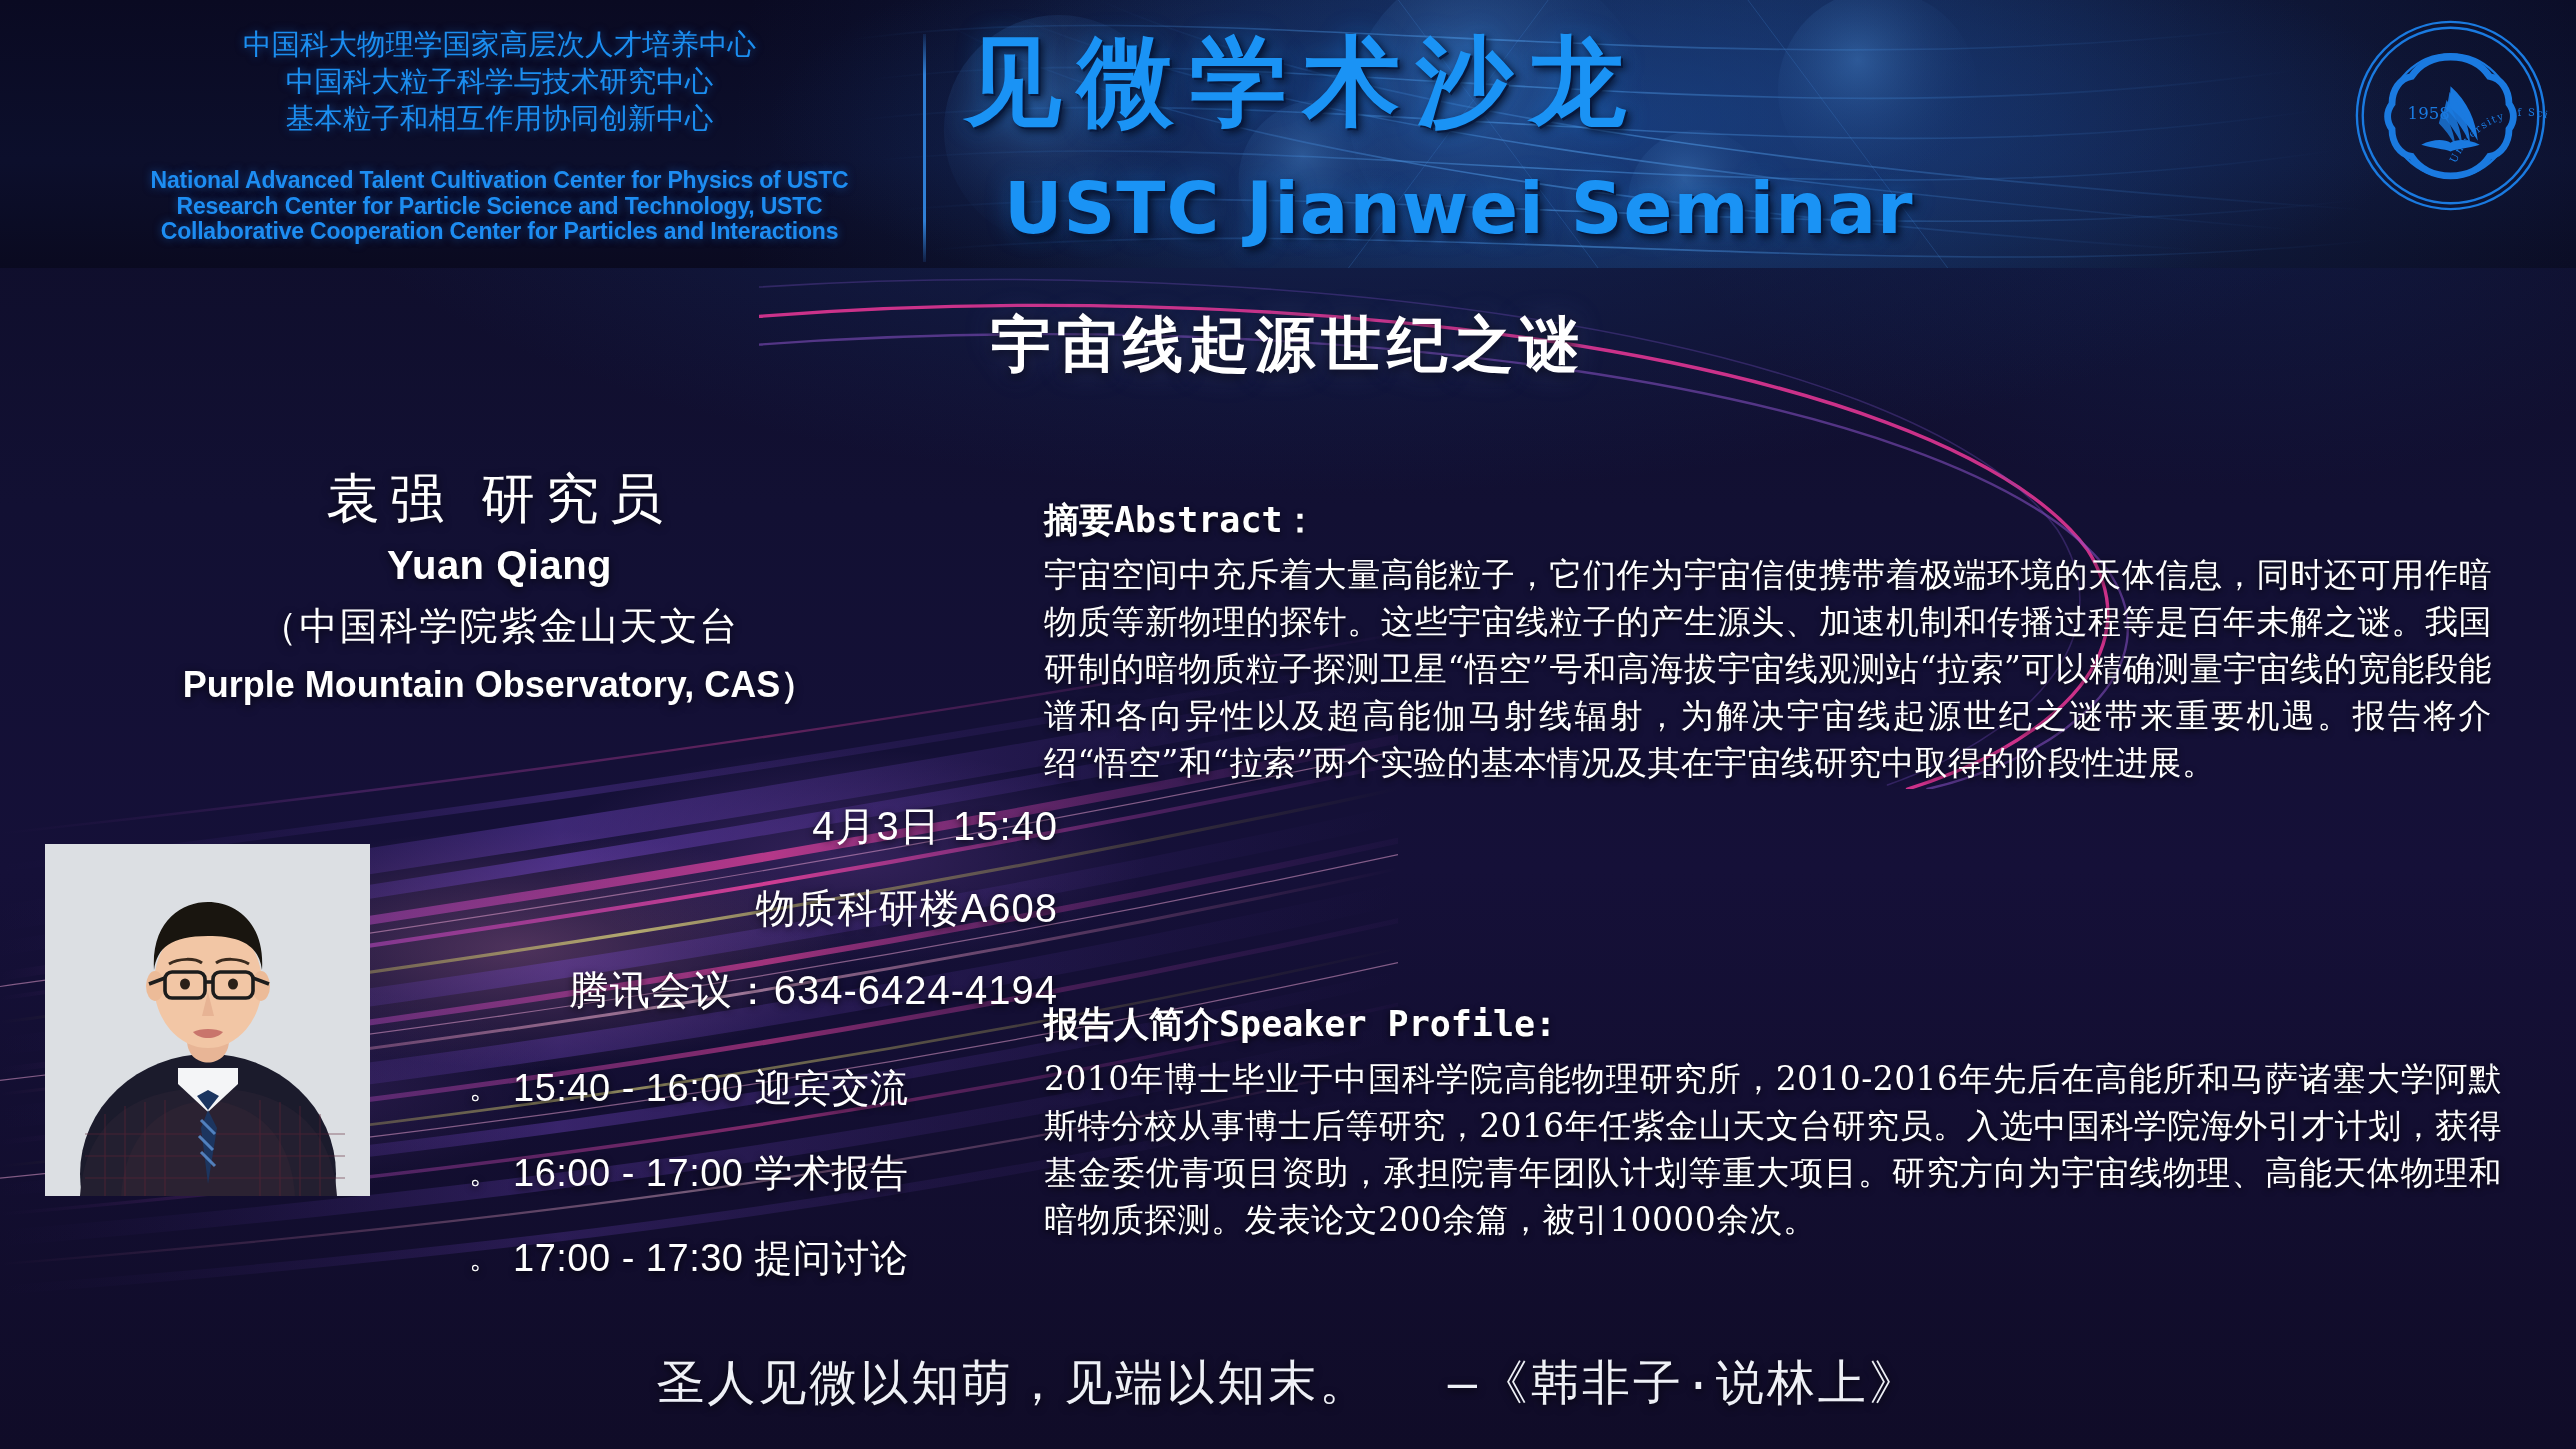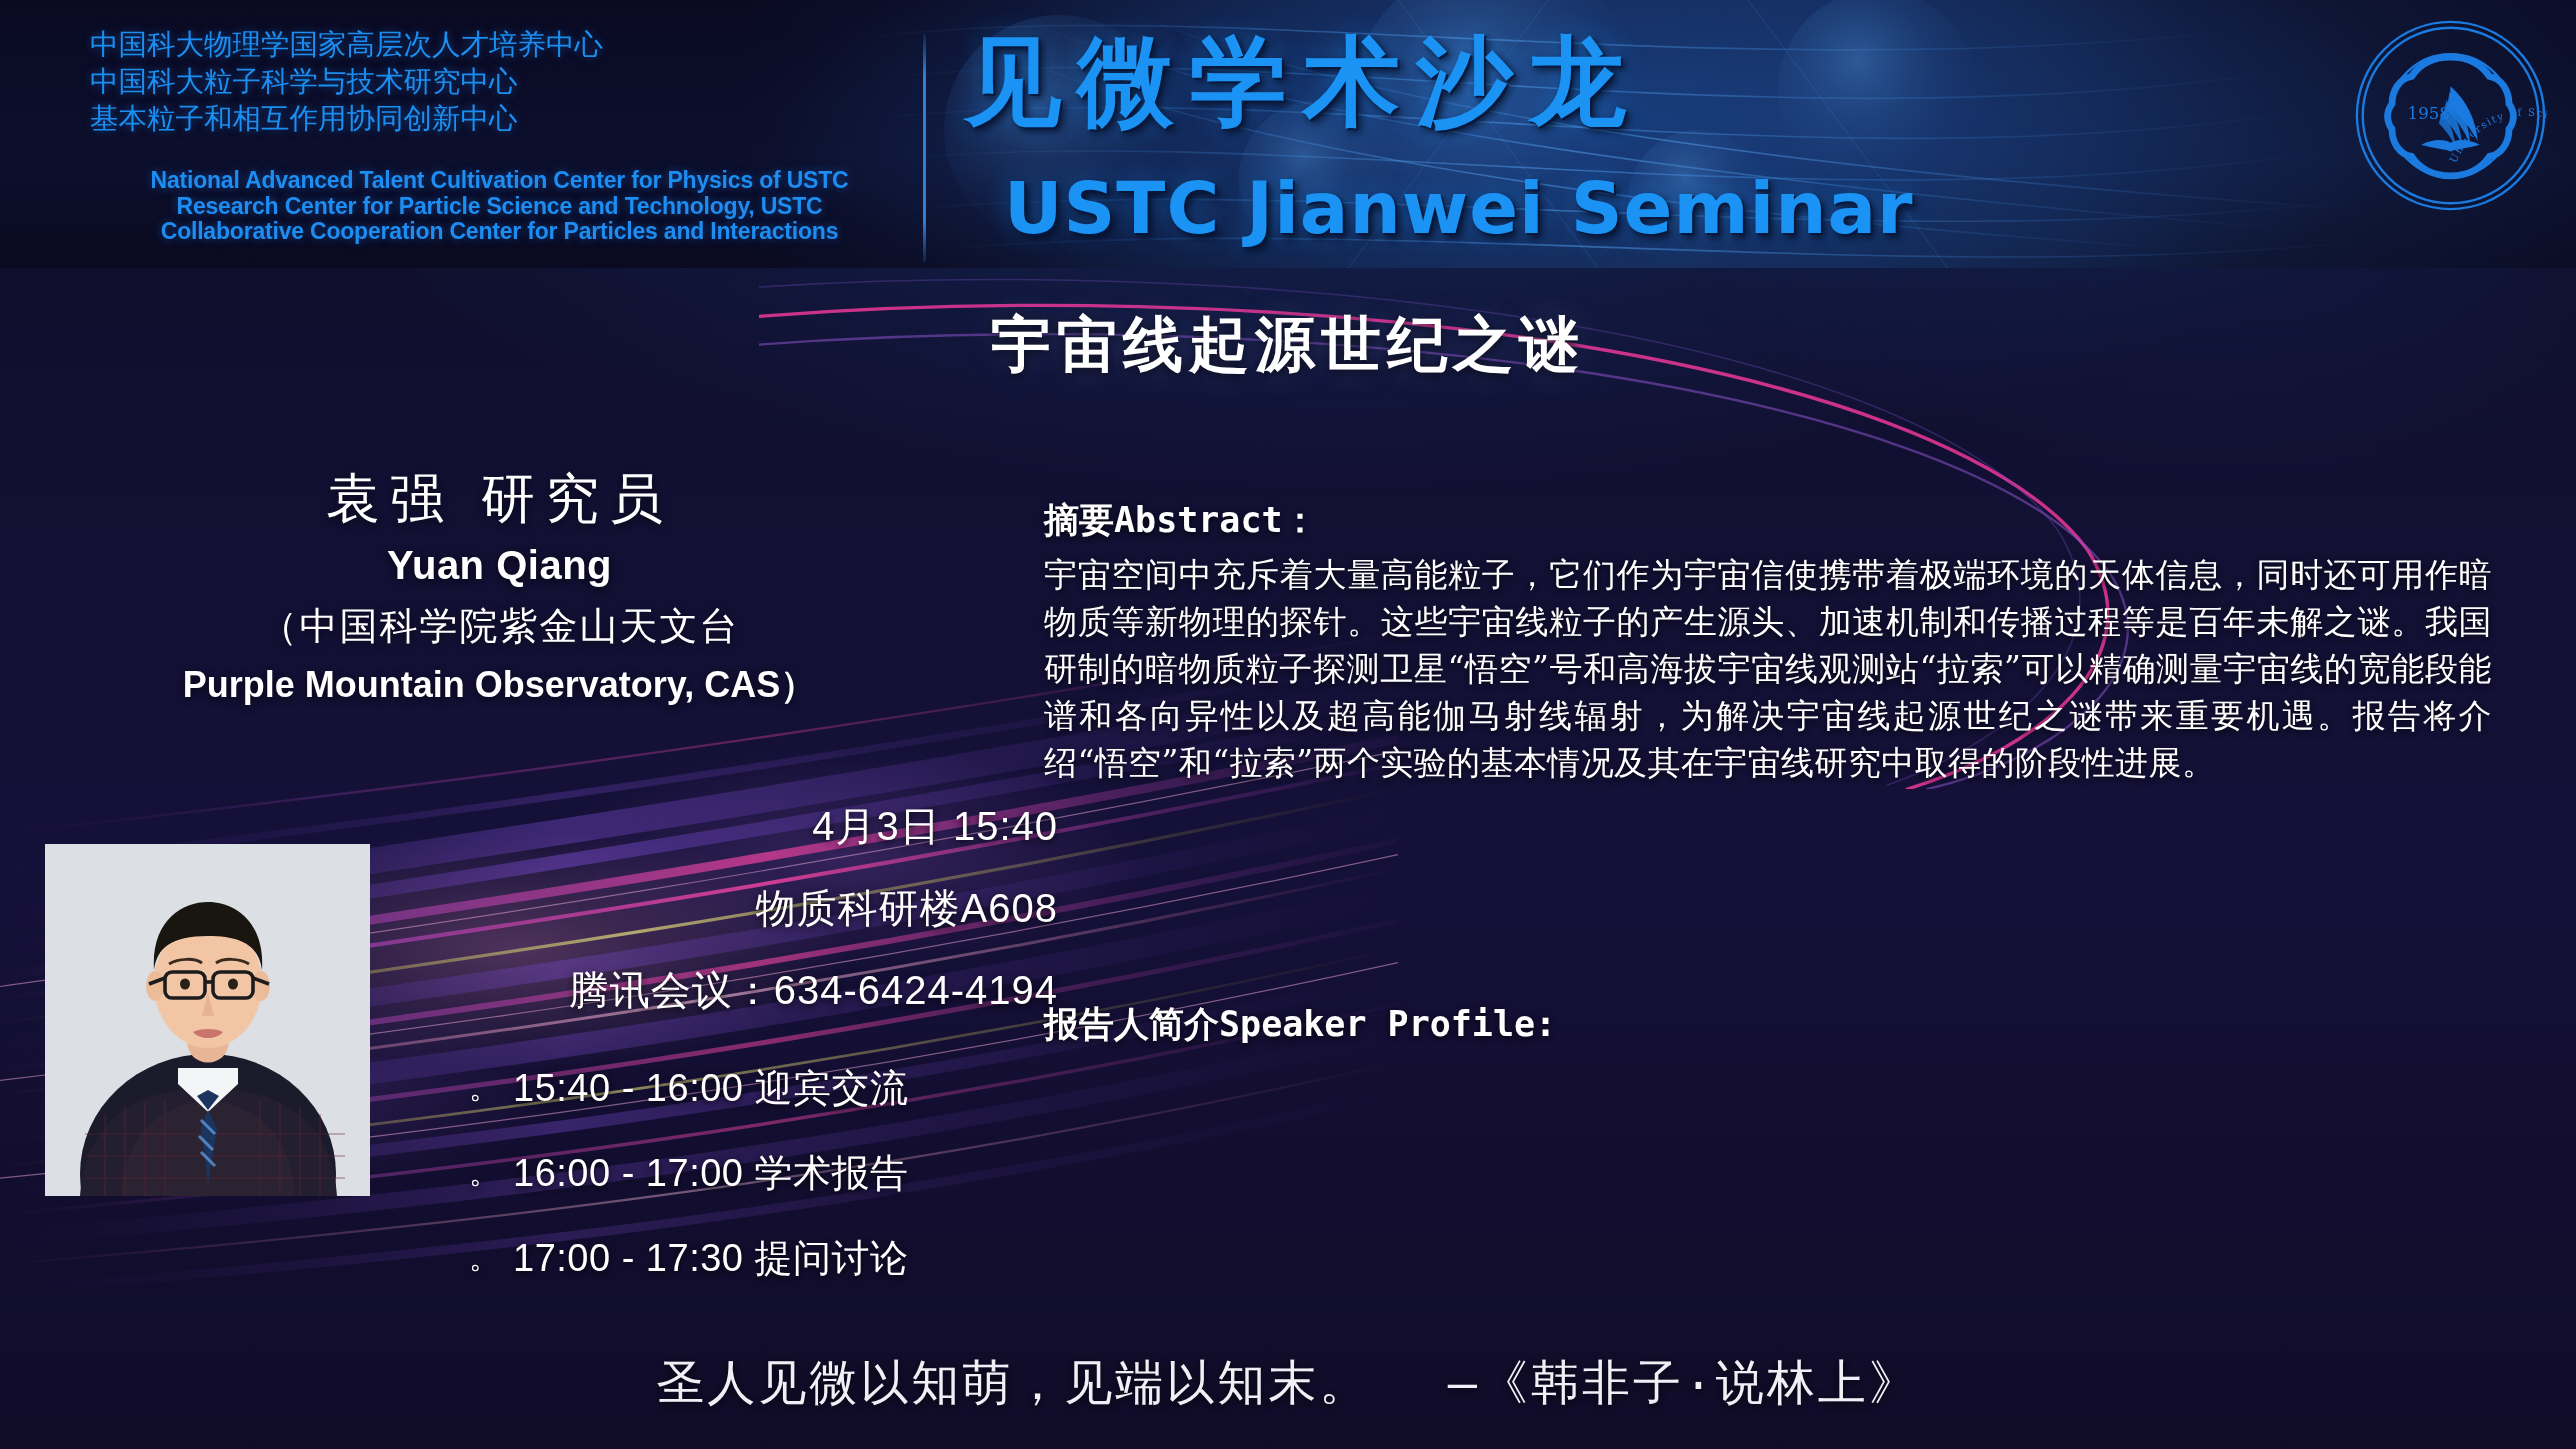"中国科大物理学国家高层次人才培养中心" .org-block-cn { text-align: left -> center }
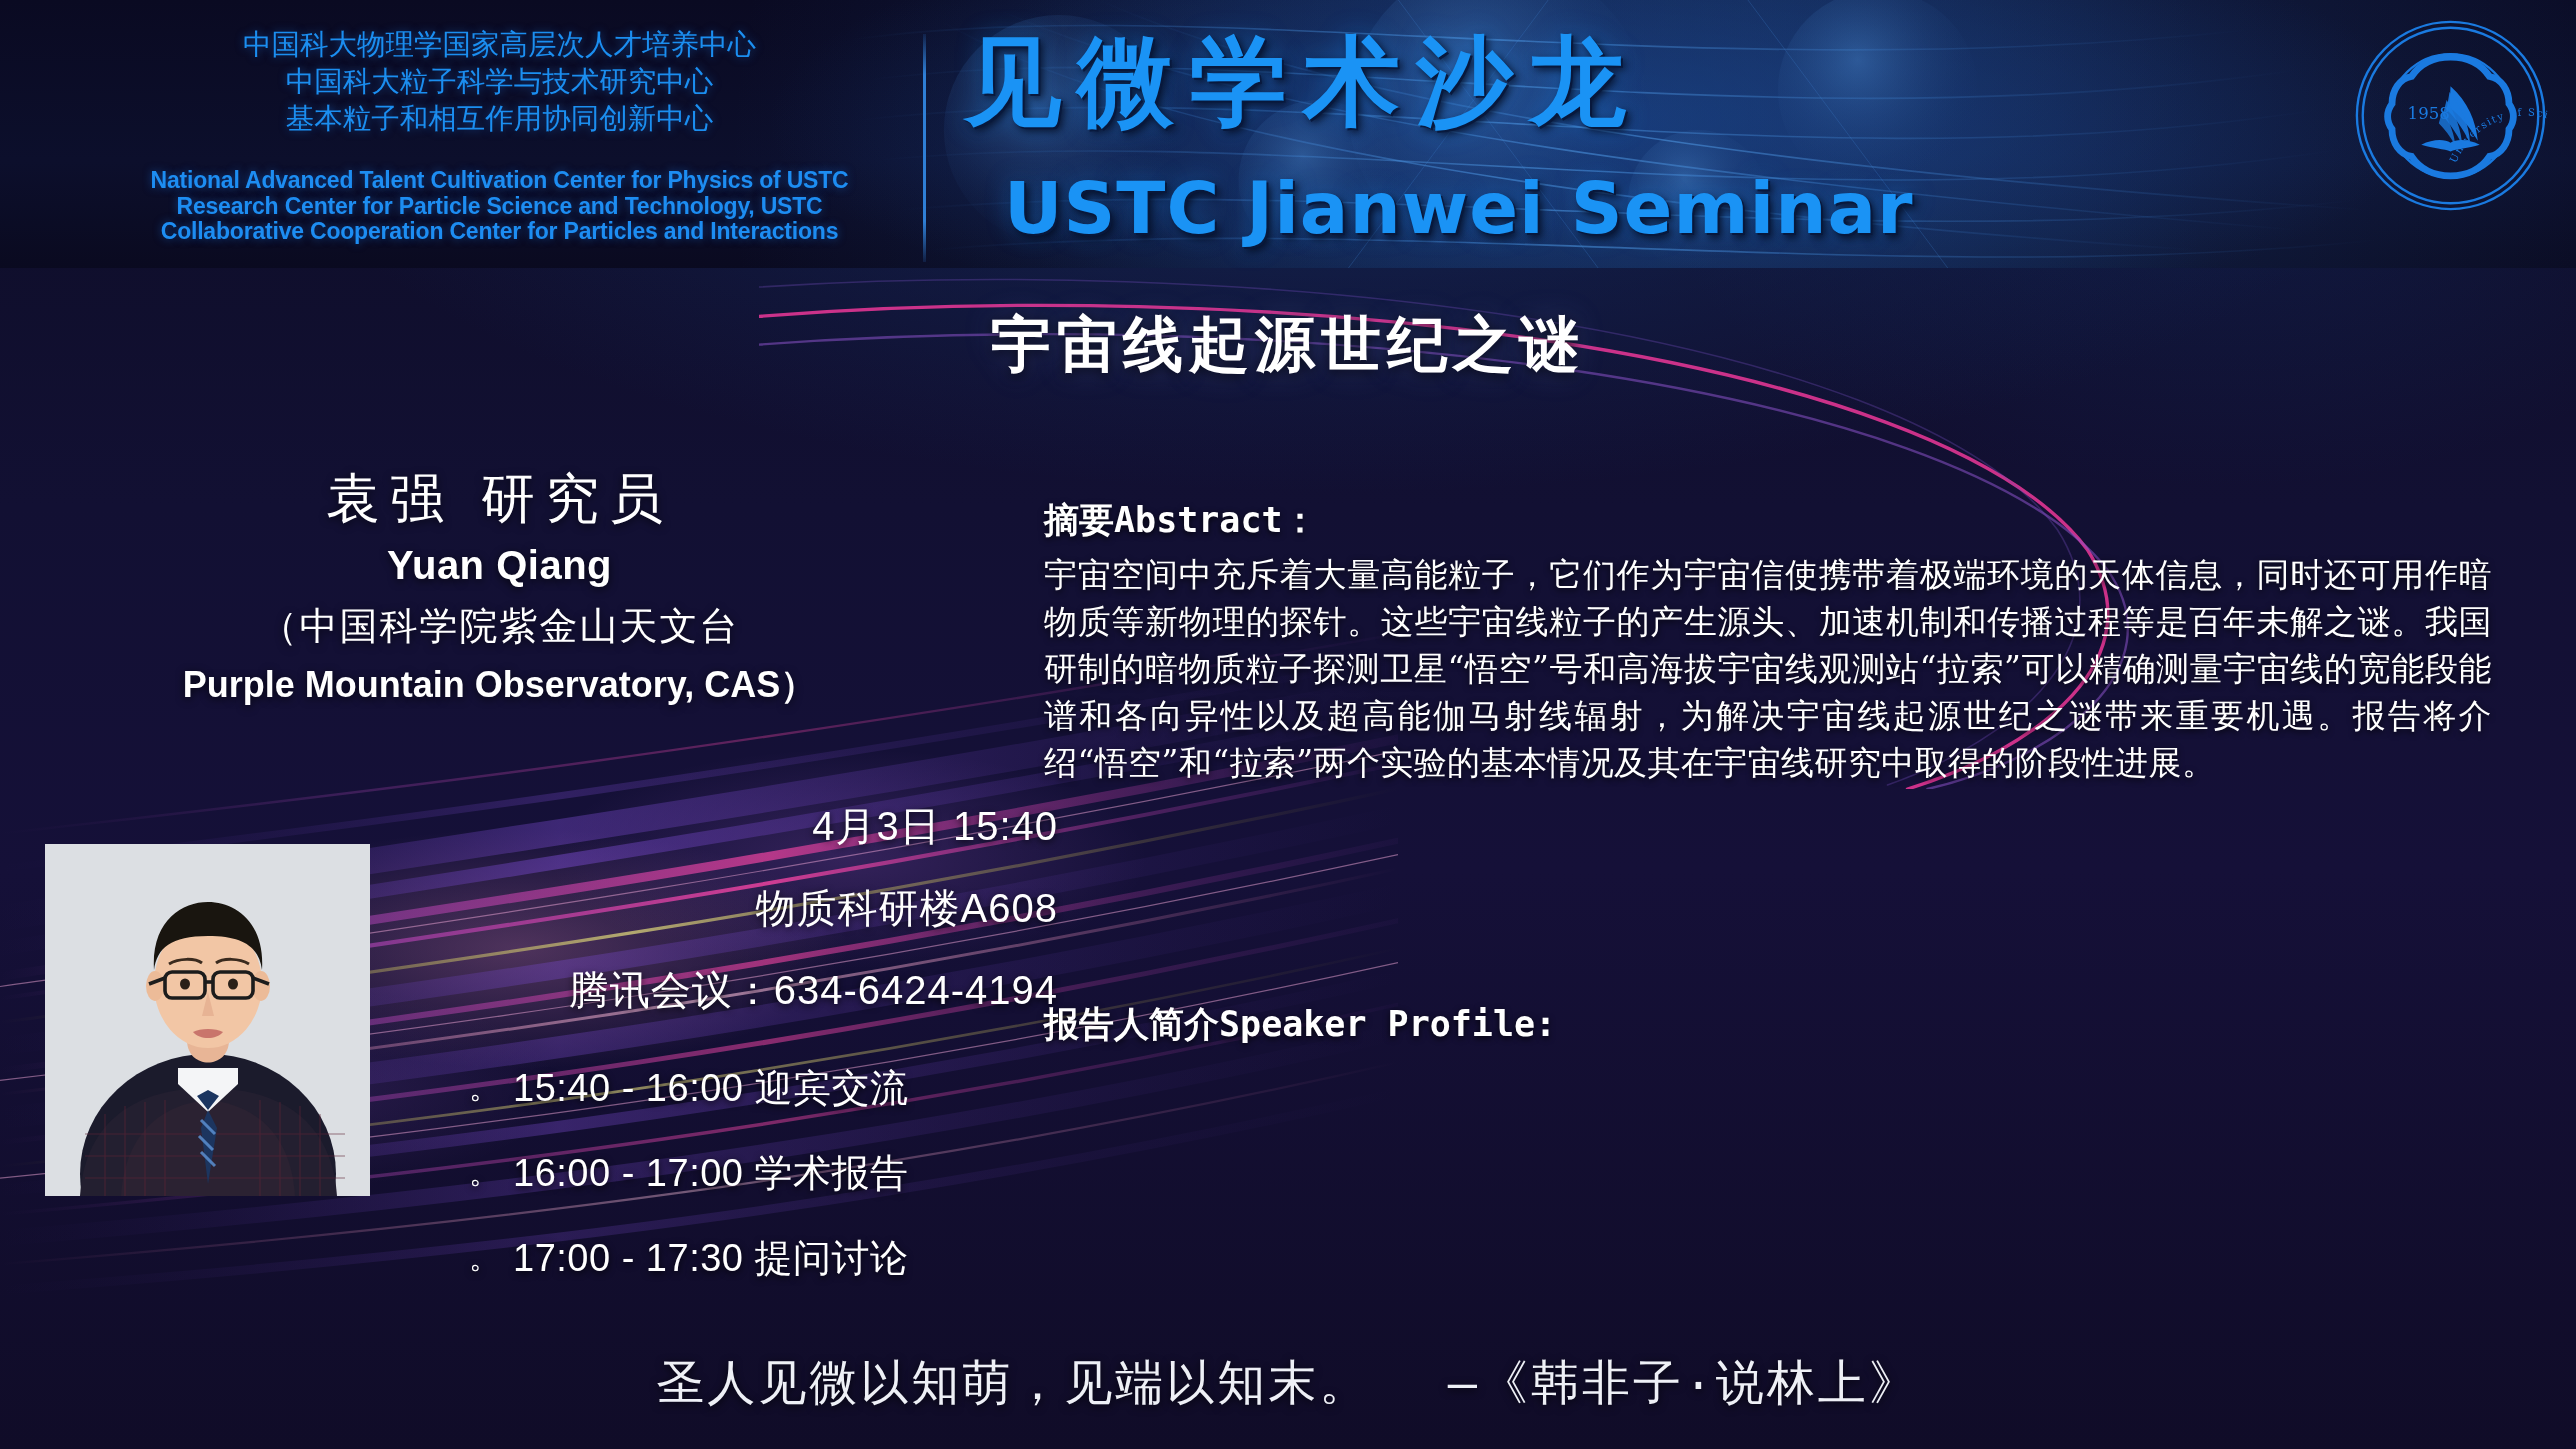"2010年博士毕业于中国科学院高能物理研究所，2010-2016年先后在高能所和" div.sec-body { html: none -> <div>2010年博士毕业于中国科学院高能物理研究所，2010-2016年先后在高能所和马萨诸塞大学阿默斯特分校从事博士后等研究，2016年任紫金山天文台研究员。入选中国科学院海外引才计划，获得基金委优青项目资助，承担院青年团队计划等重大项目。研究方向为宇宙线物理、高能天体物理和暗物质探测。发表论文200余篇，被引10000余次。</div> }
